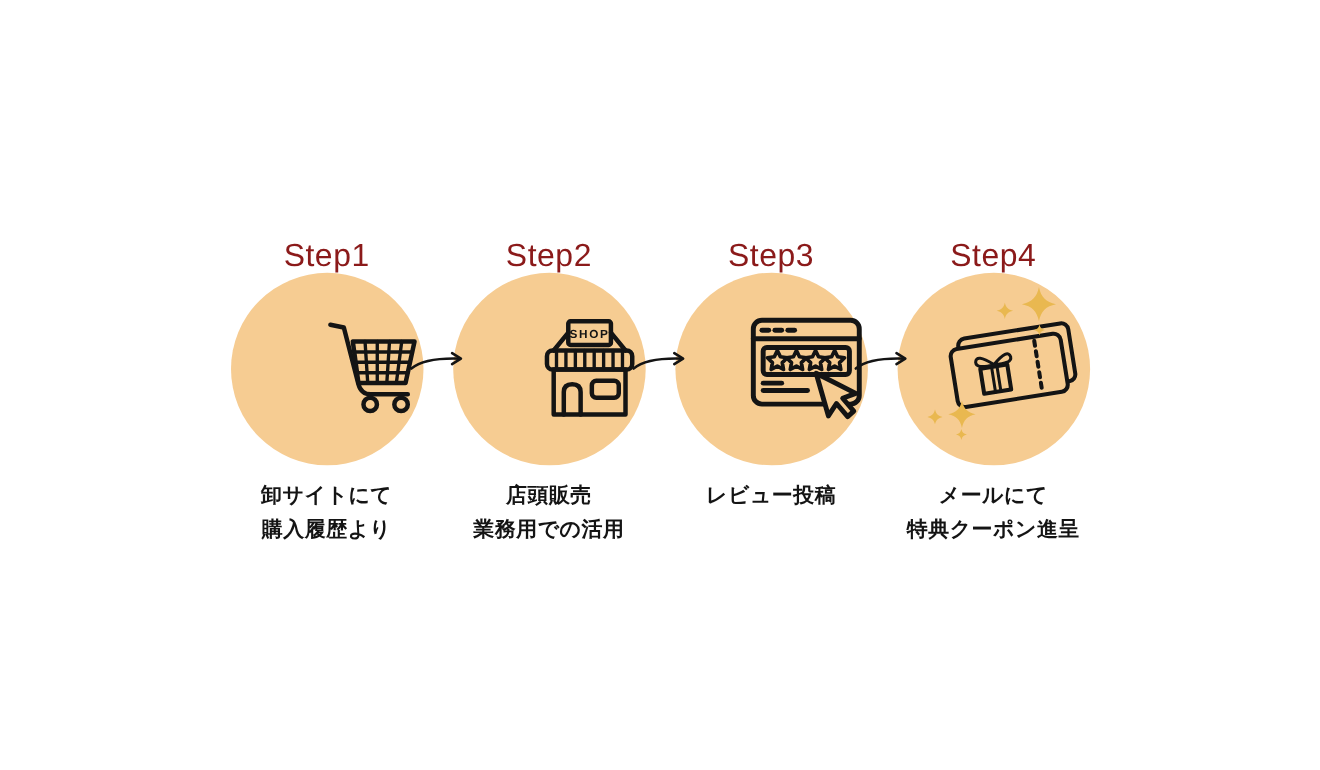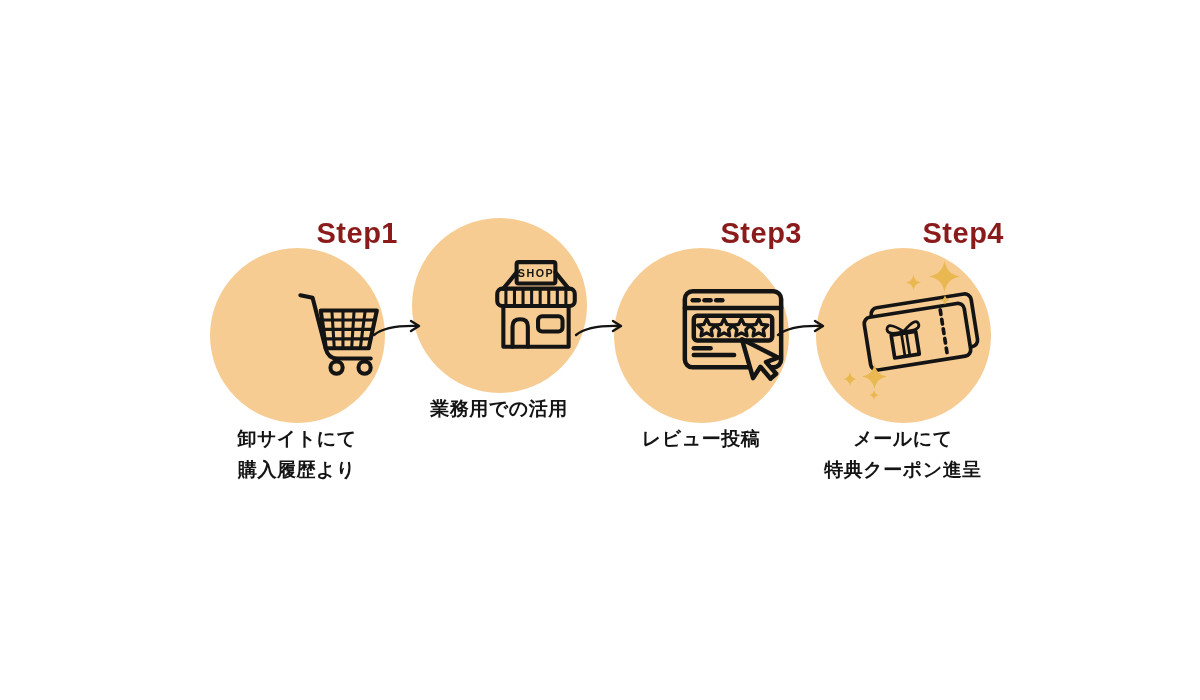"Step1" .step-title { font-weight: bold -> normal; text-align: right -> none }
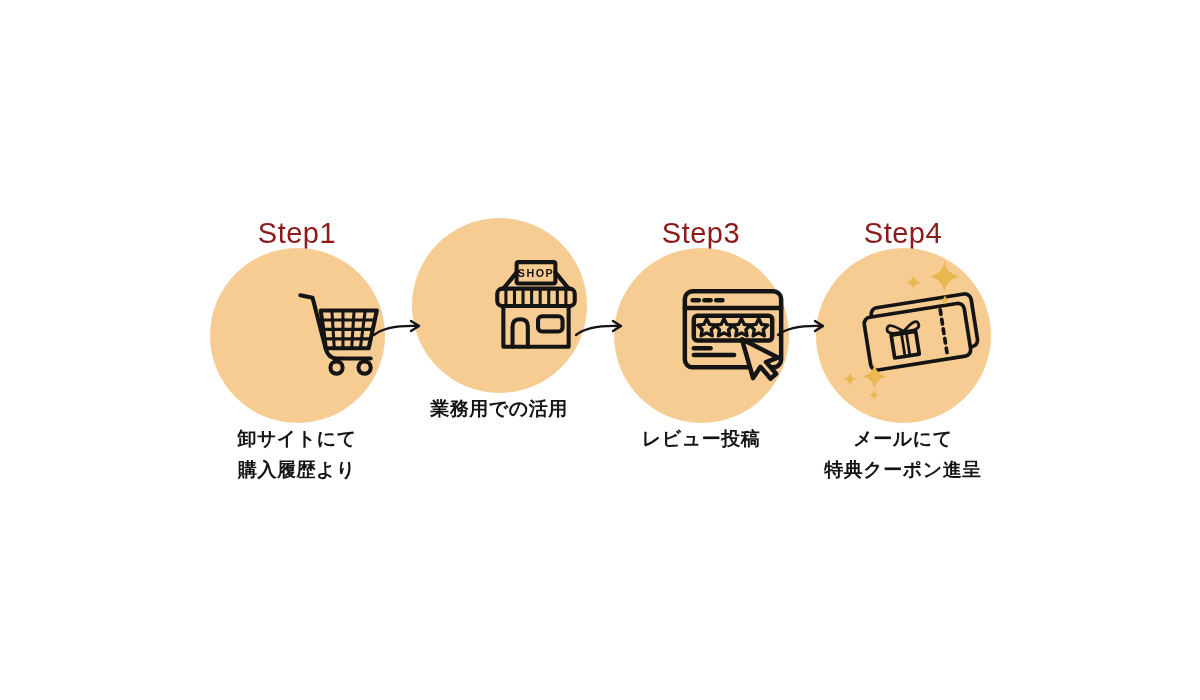"Step2" h2.step-title { html: none -> <h2>Step2</h2> }
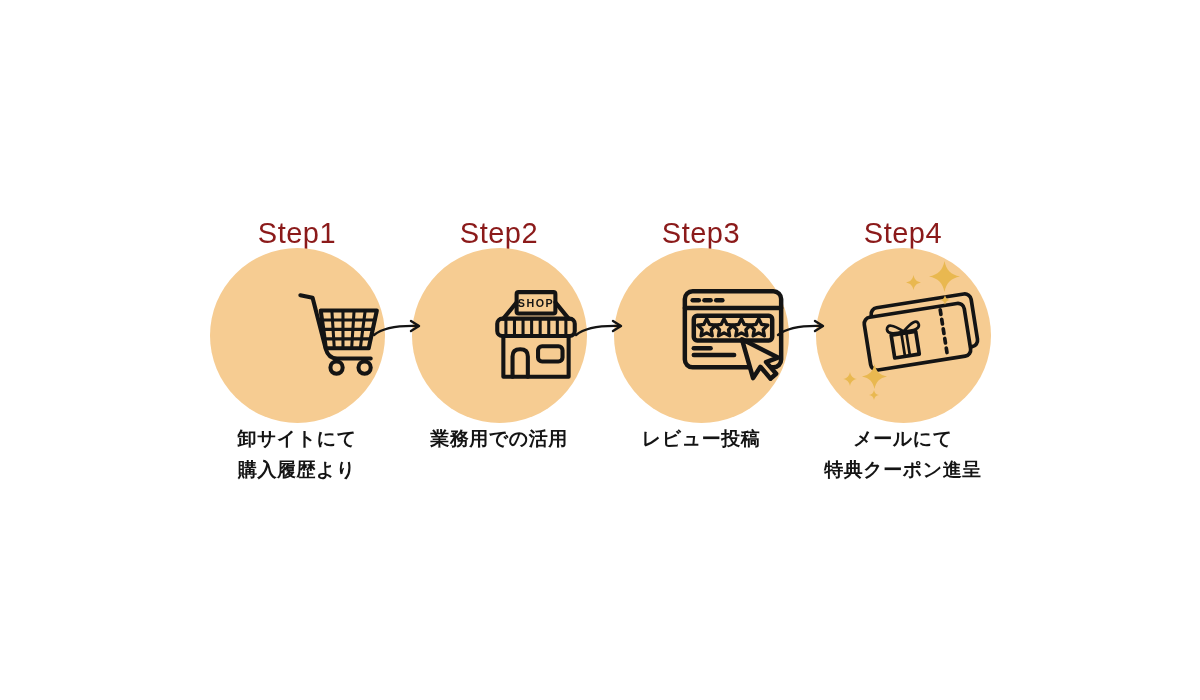"卸サイトにて" .caption { margin: 0 0 0 -> 12px 0 0 }
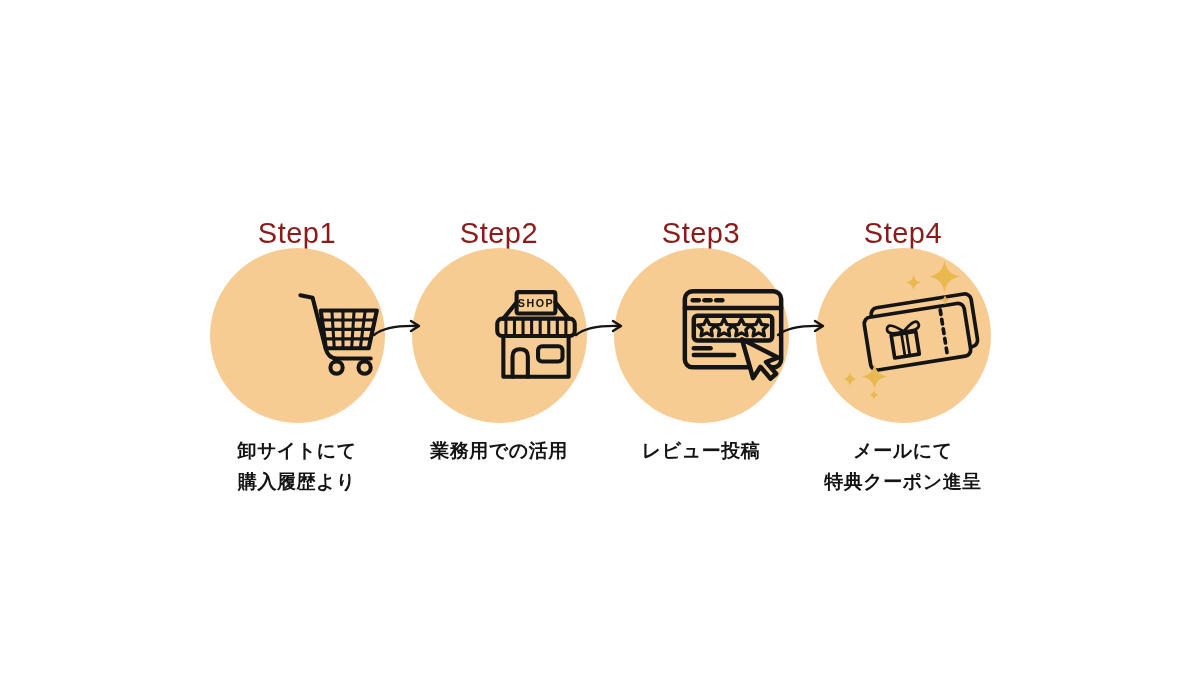"店頭販売" span.cap-line { html: none -> <span>店頭販売</span> }
